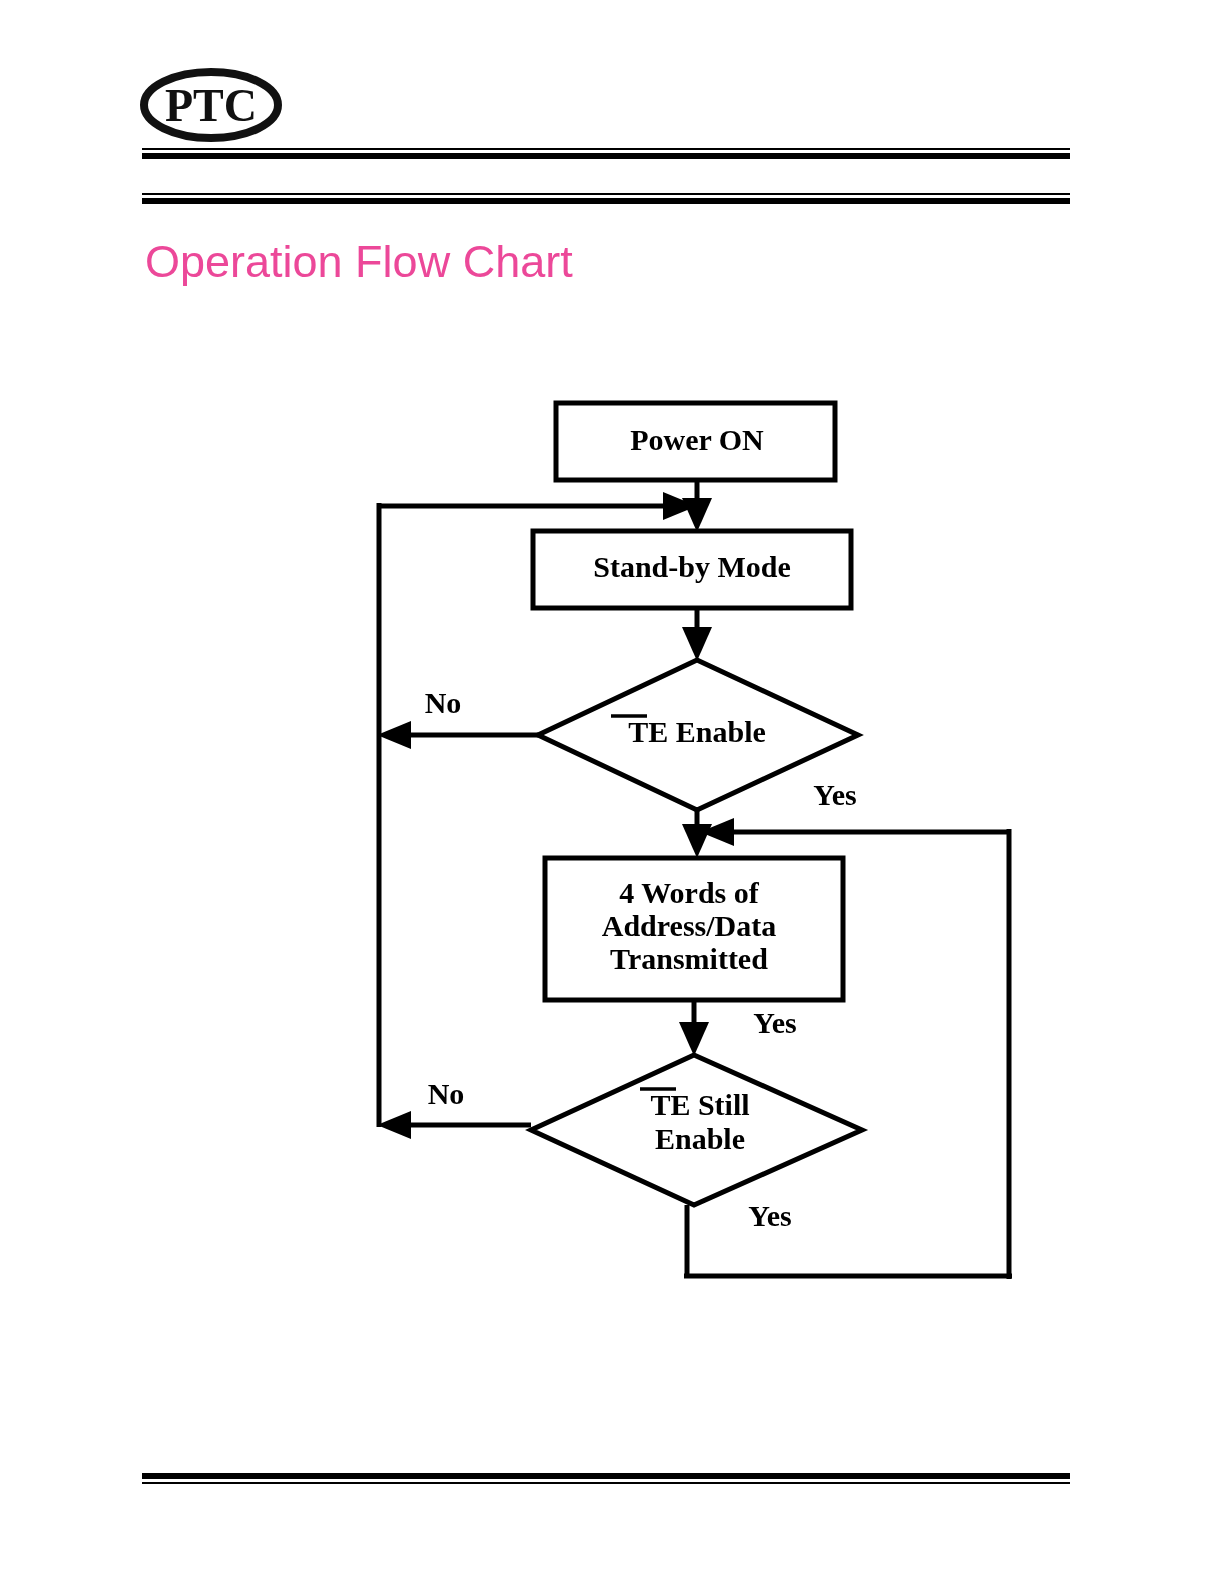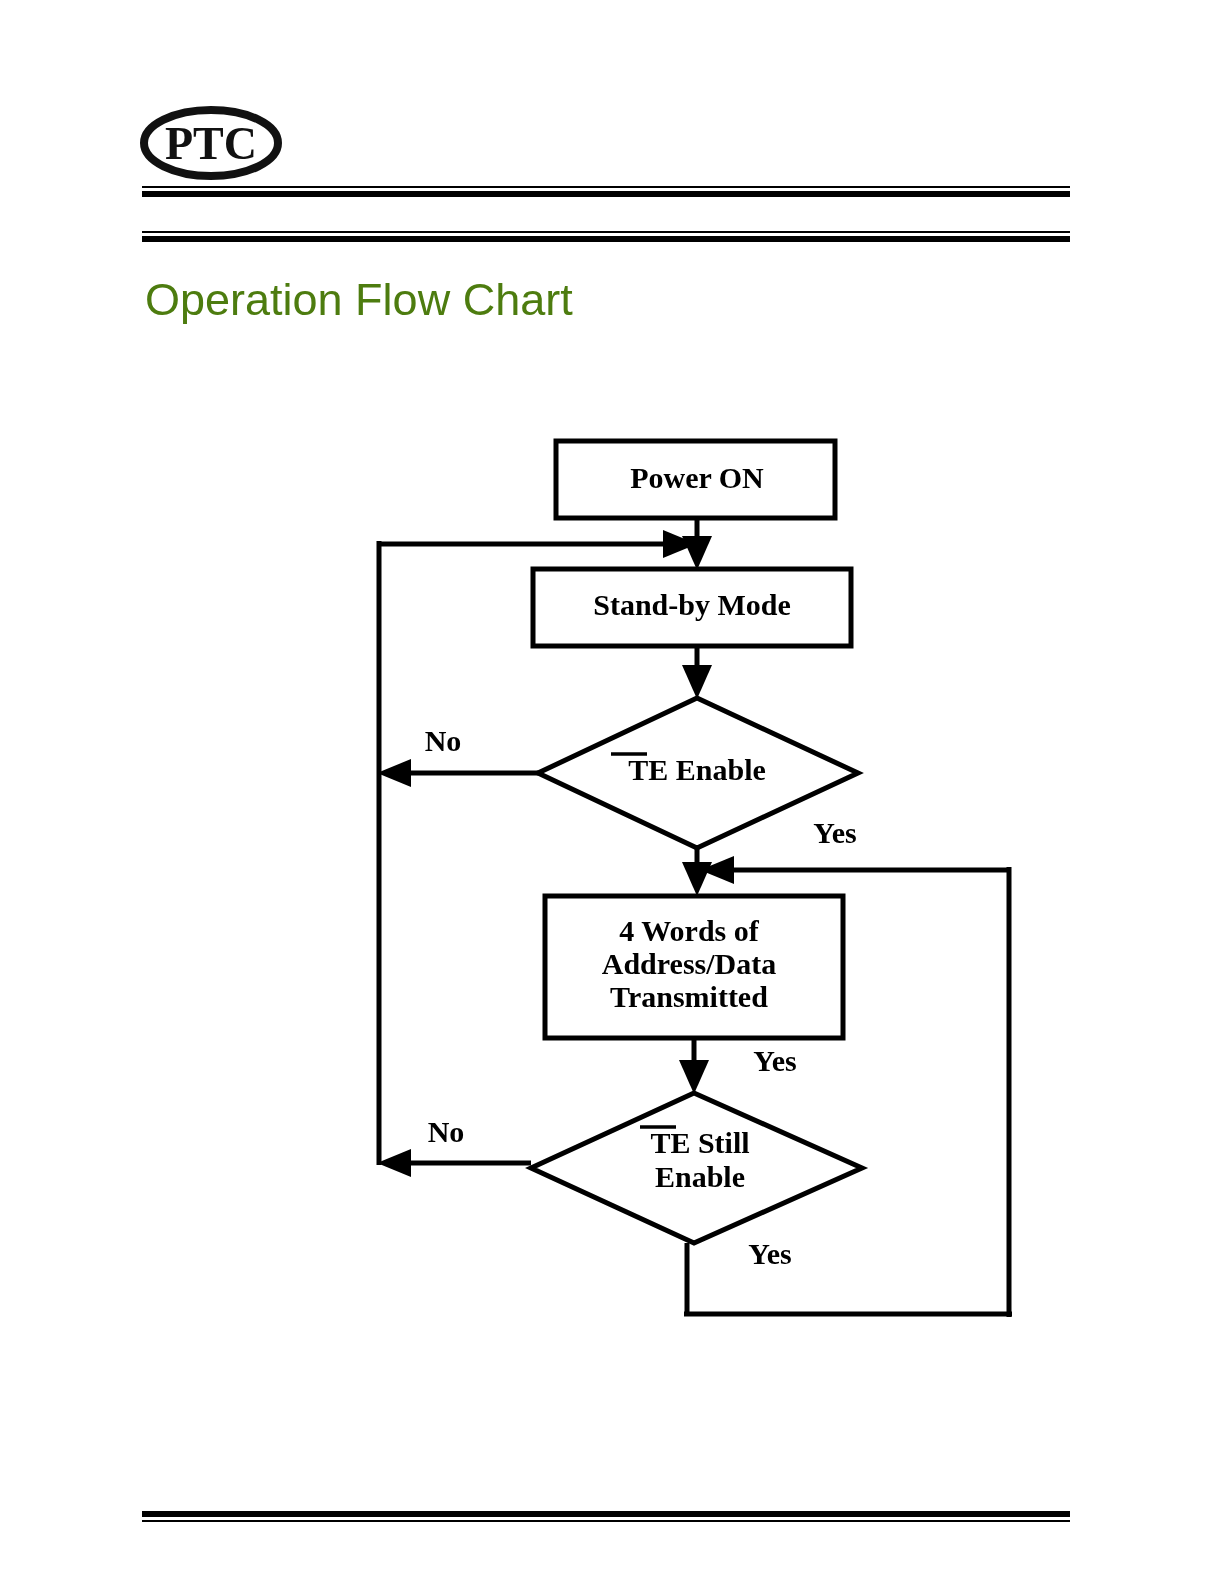"PTC" .page { margin-top: 38px -> none }
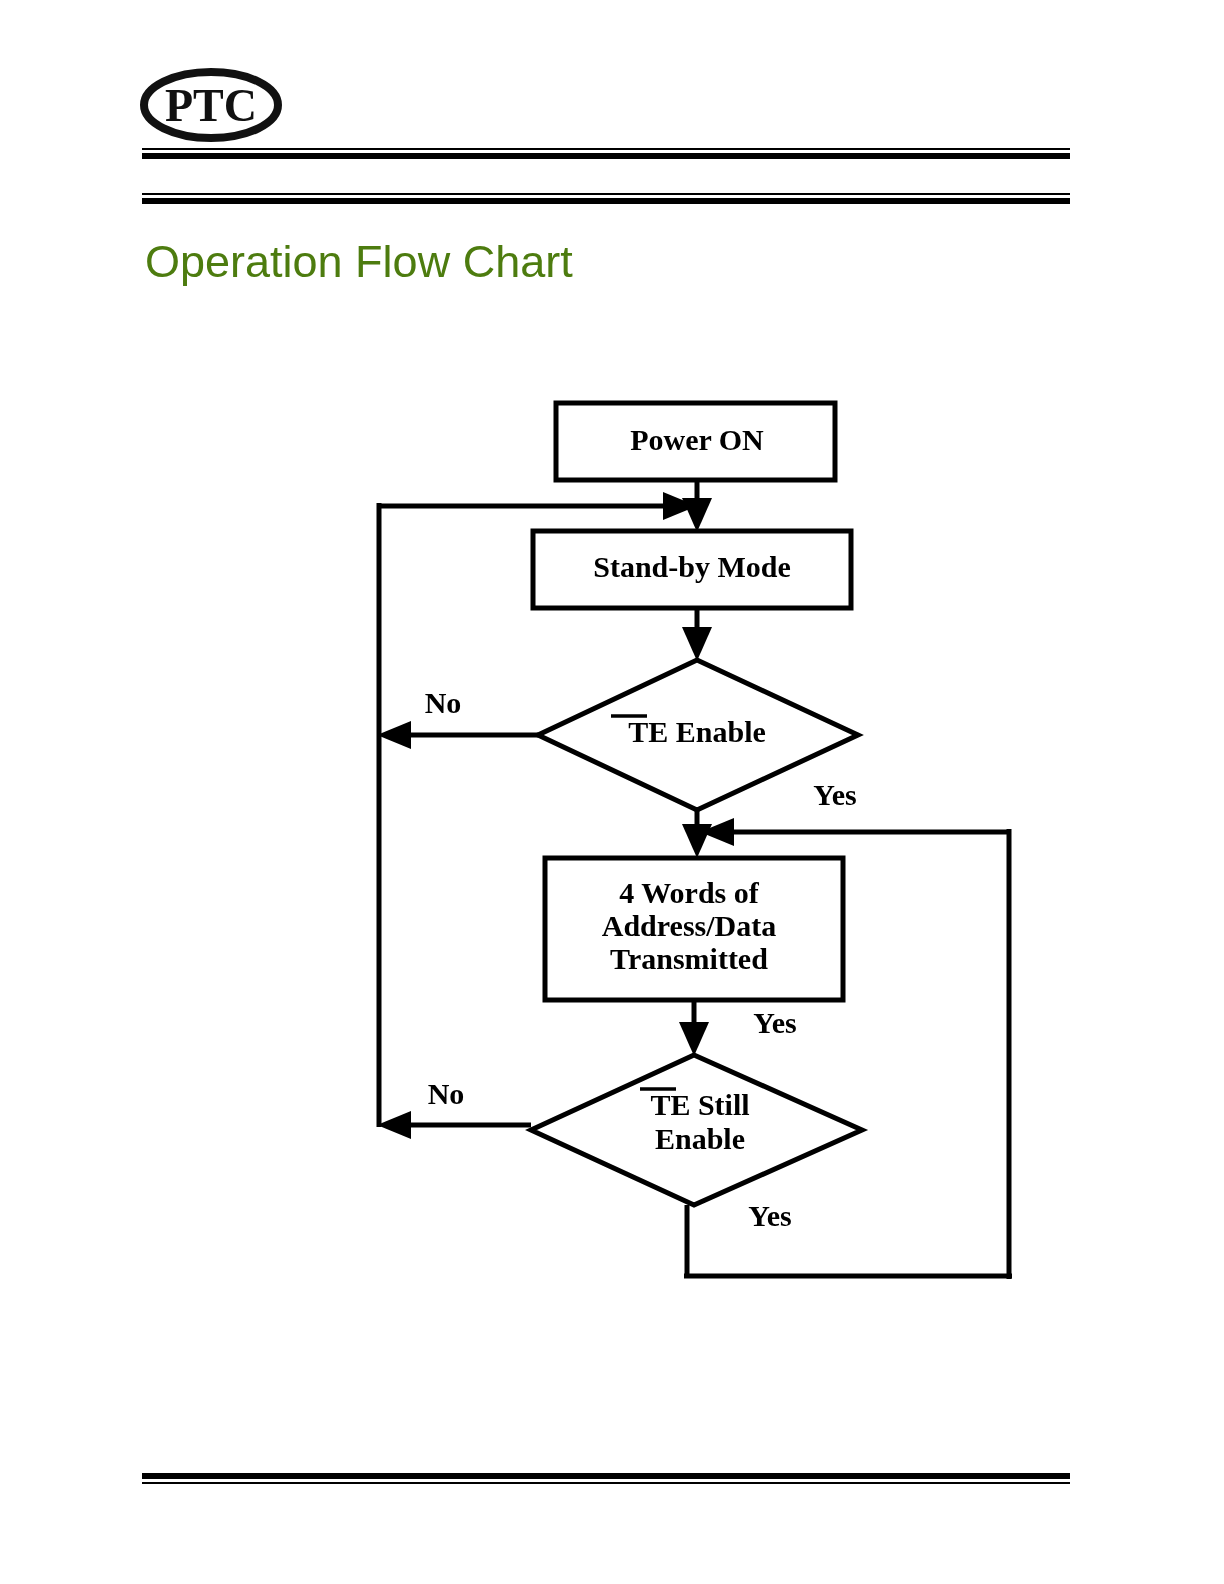"Operation Flow Chart" .page-title { color: #4d7c0f -> #ec4899 }
